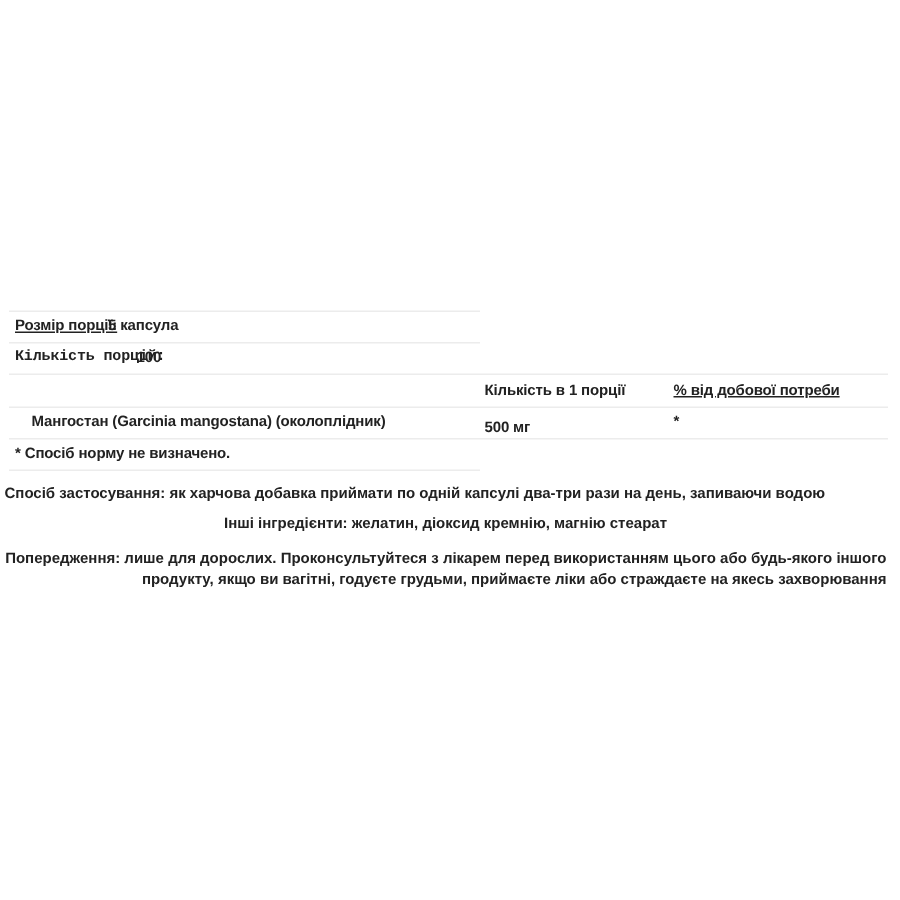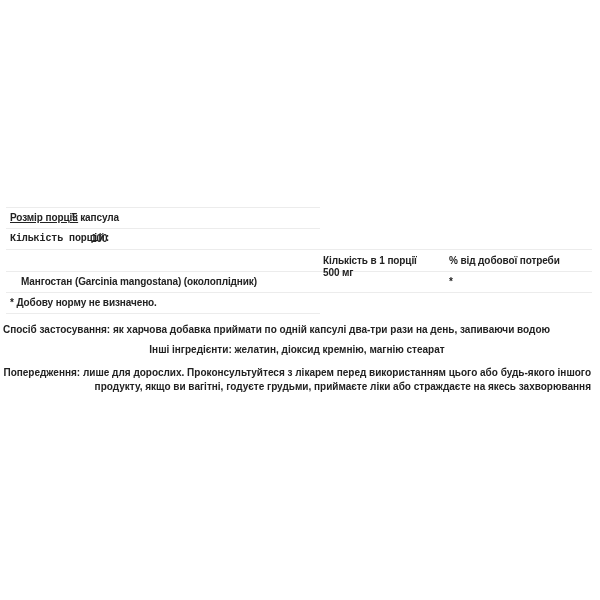"% від добової потреби" div.t { text-decoration: none -> underline }
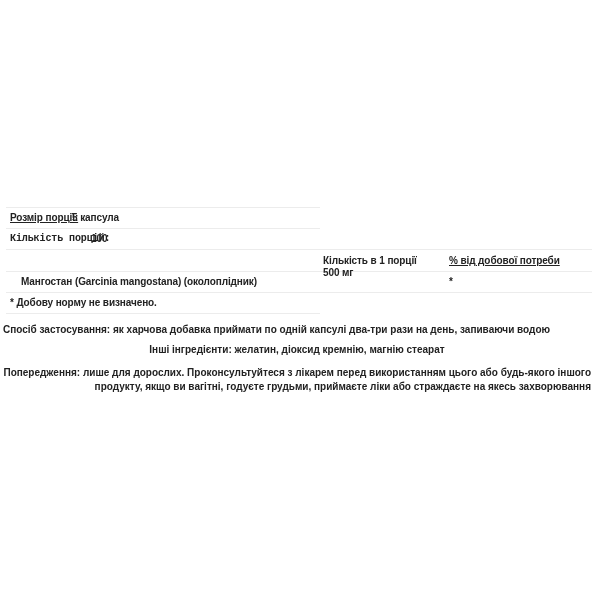"500 мг" div.t { top: 267px -> 280px }
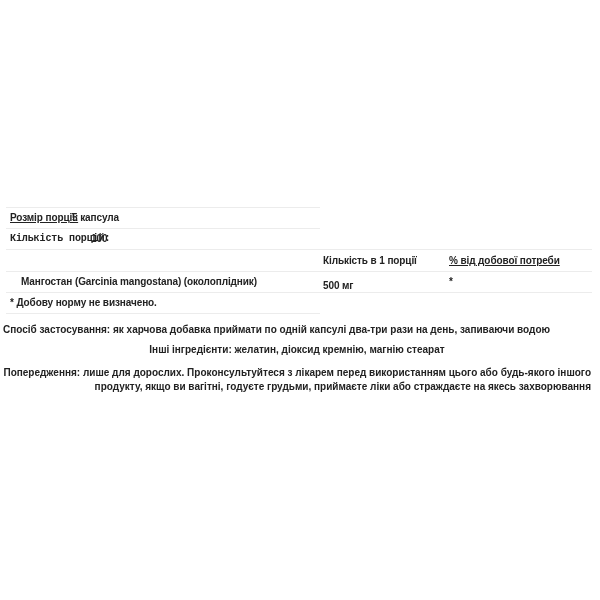"* Добову норму не визначено." div.t { text: Добову -> Спосіб }
